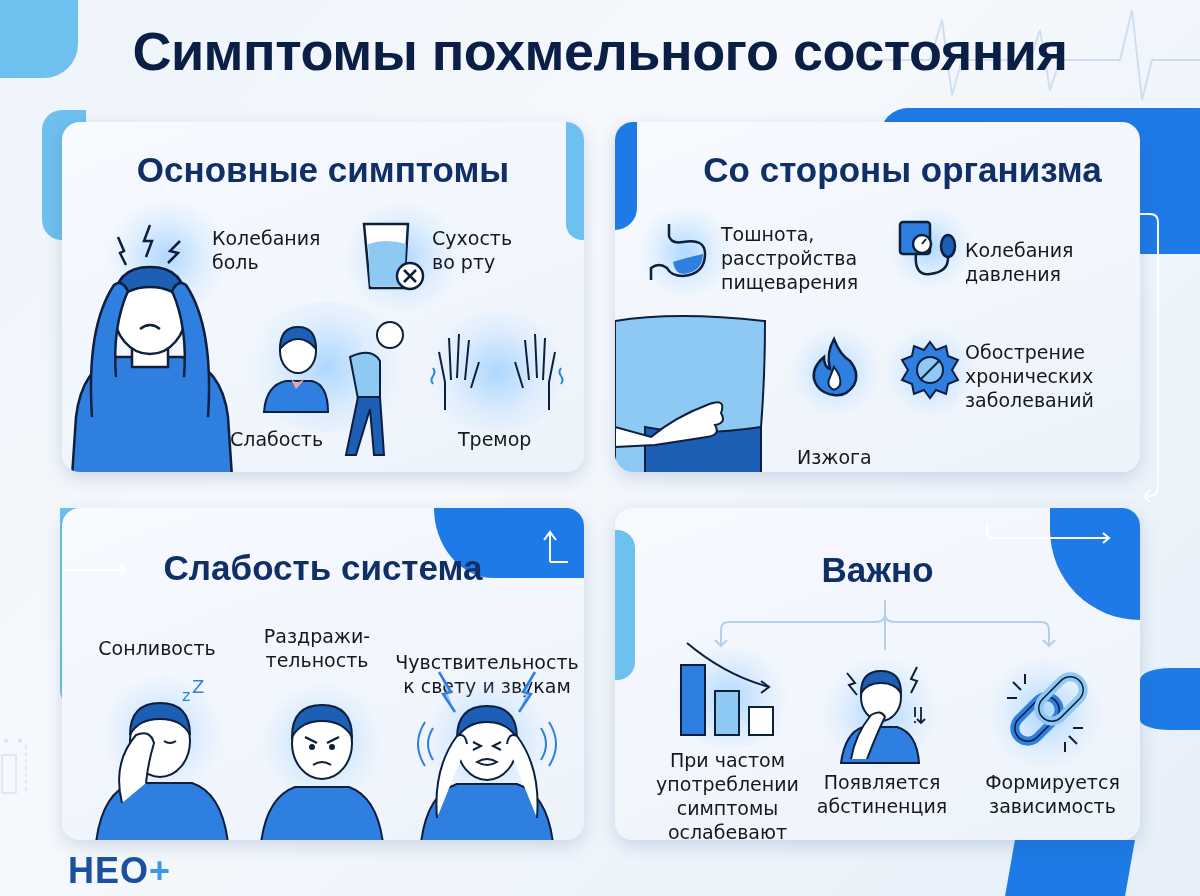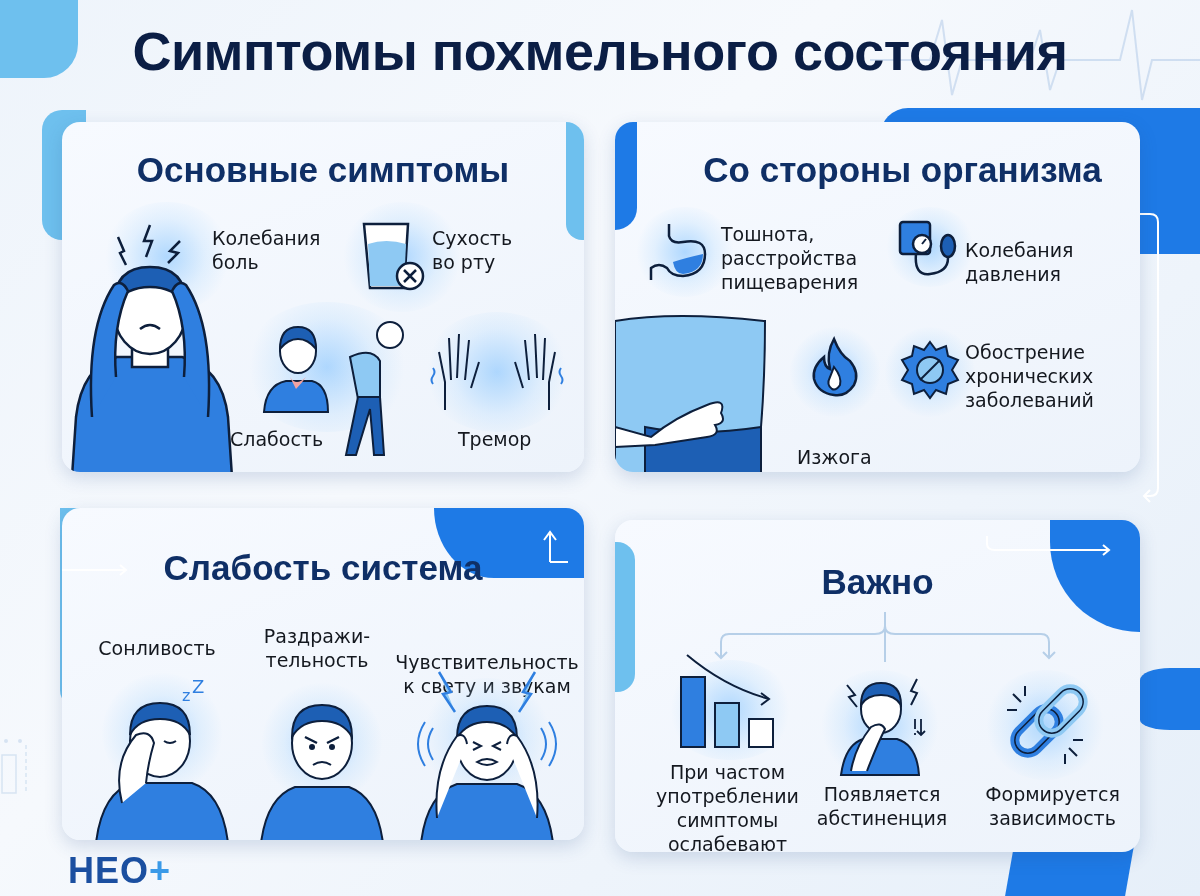"Важно" .card4 { margin-top: 12px -> none }
